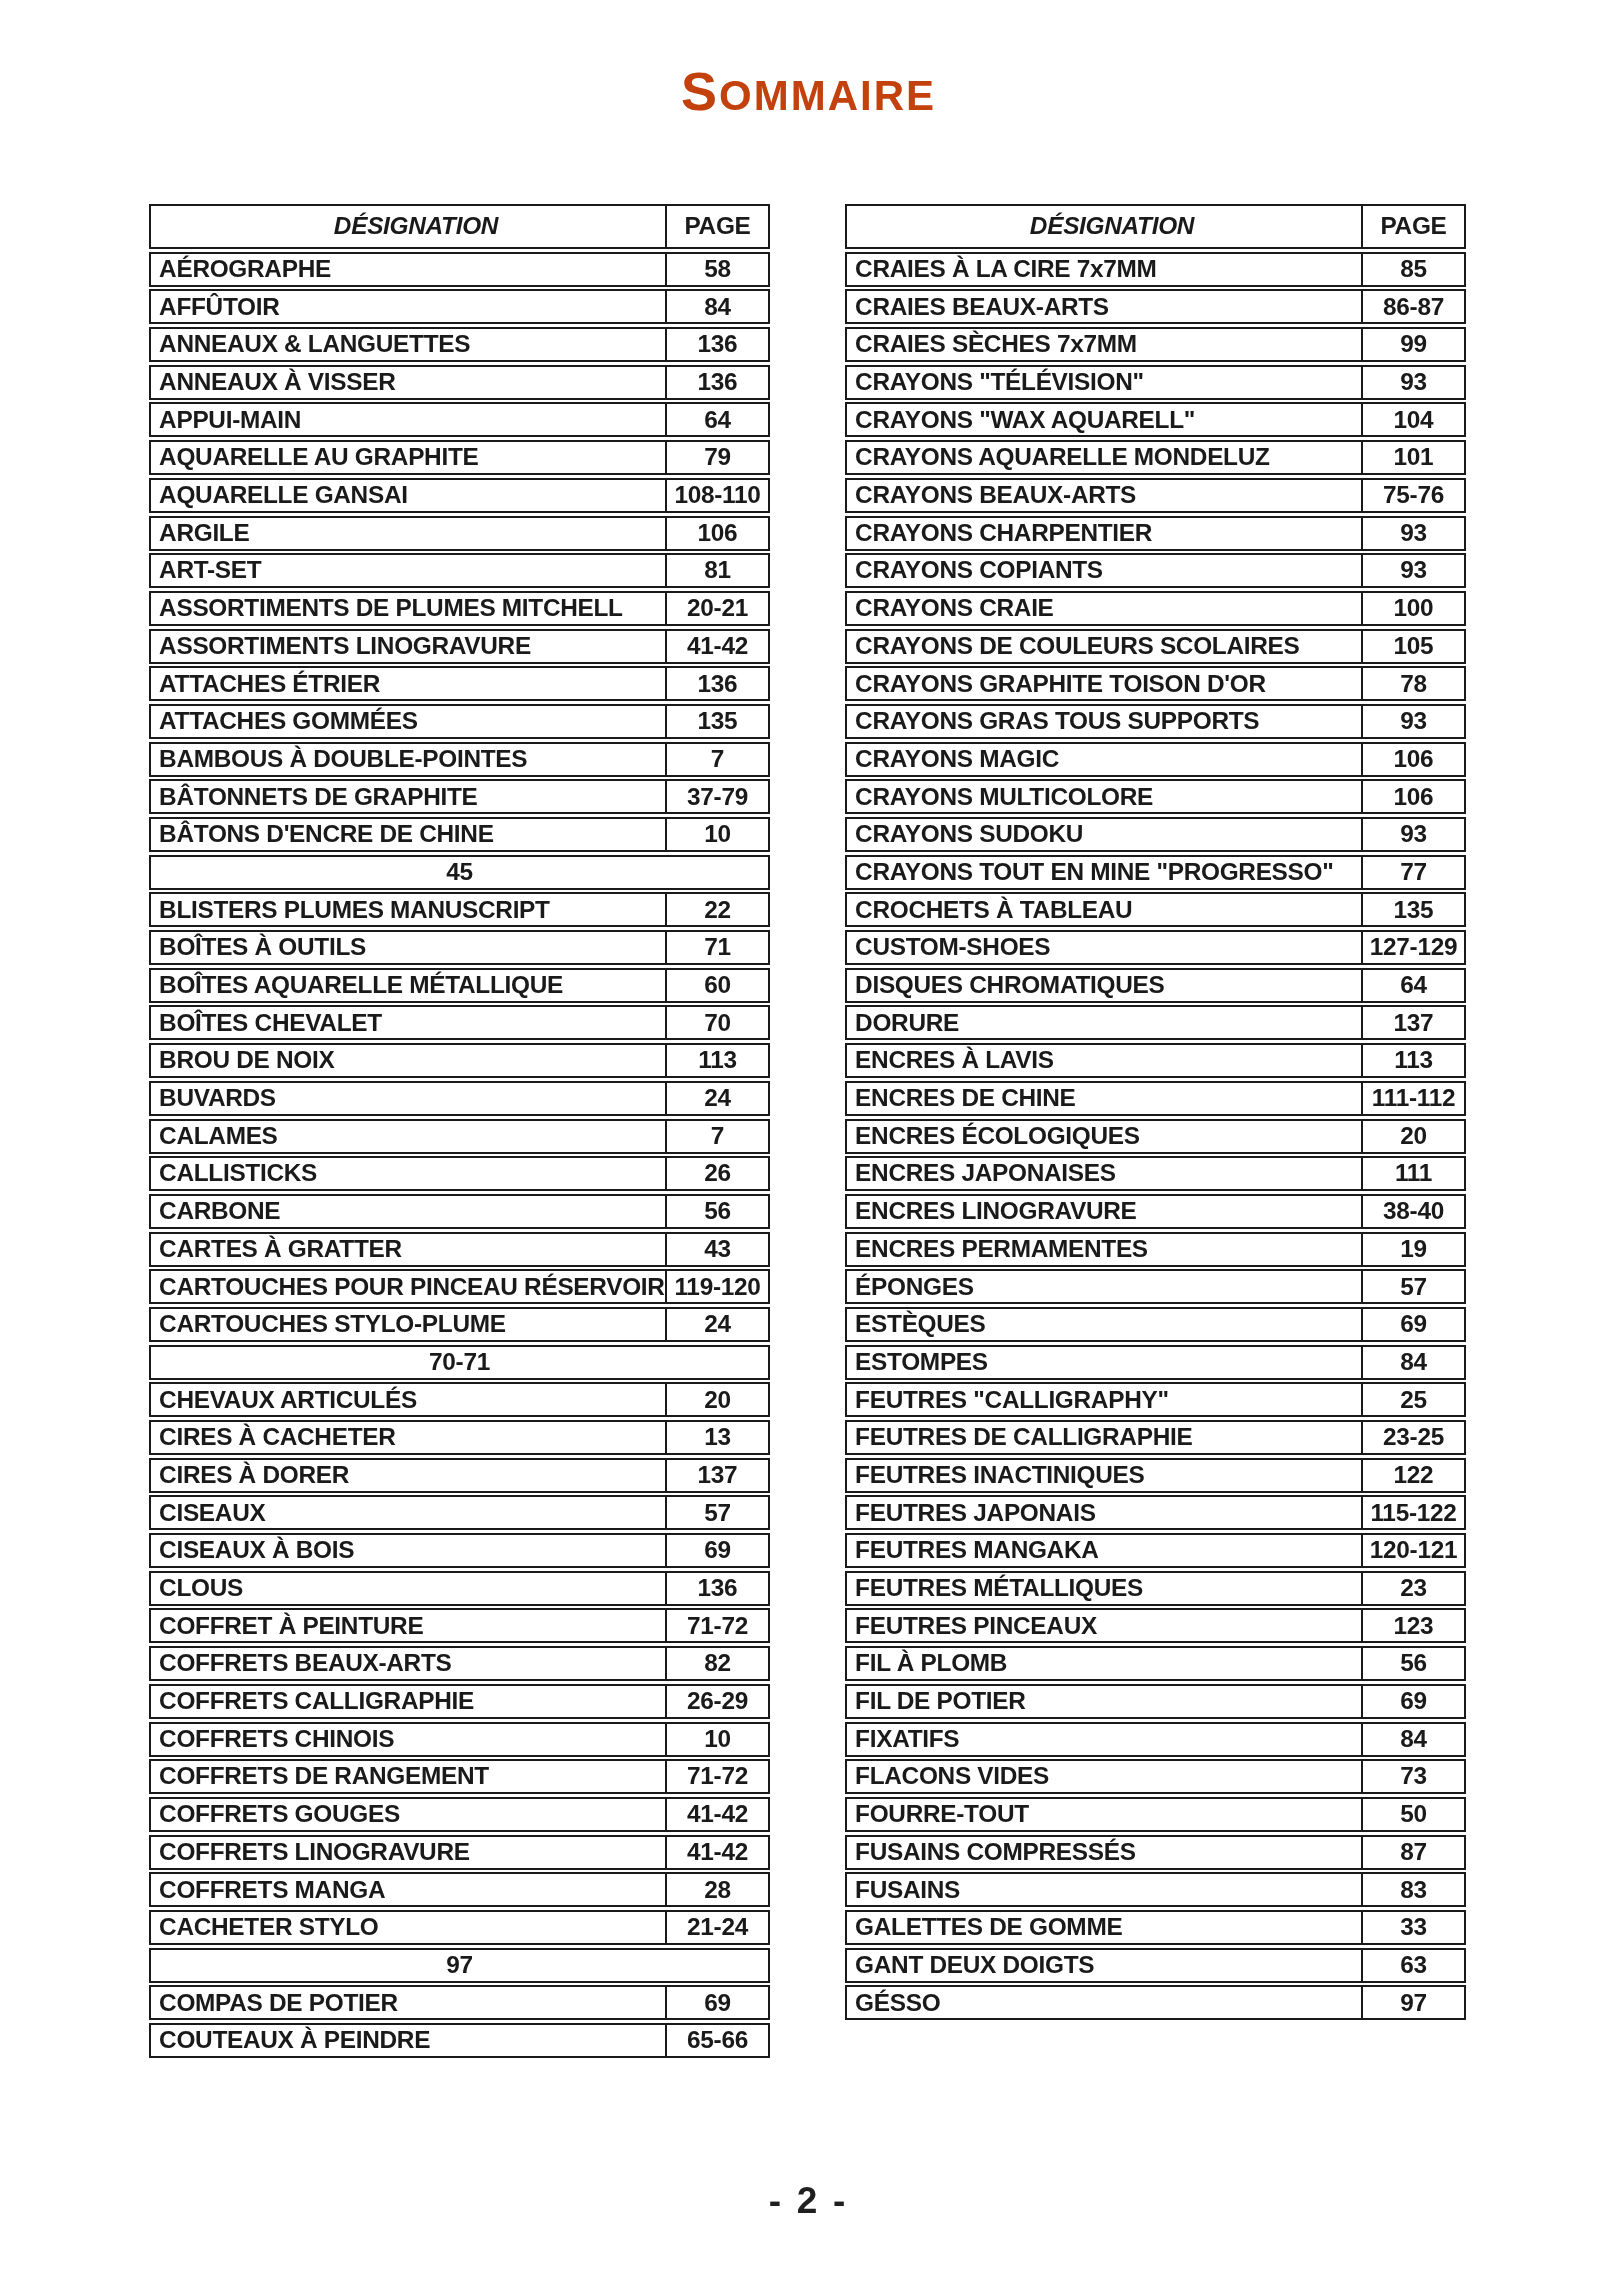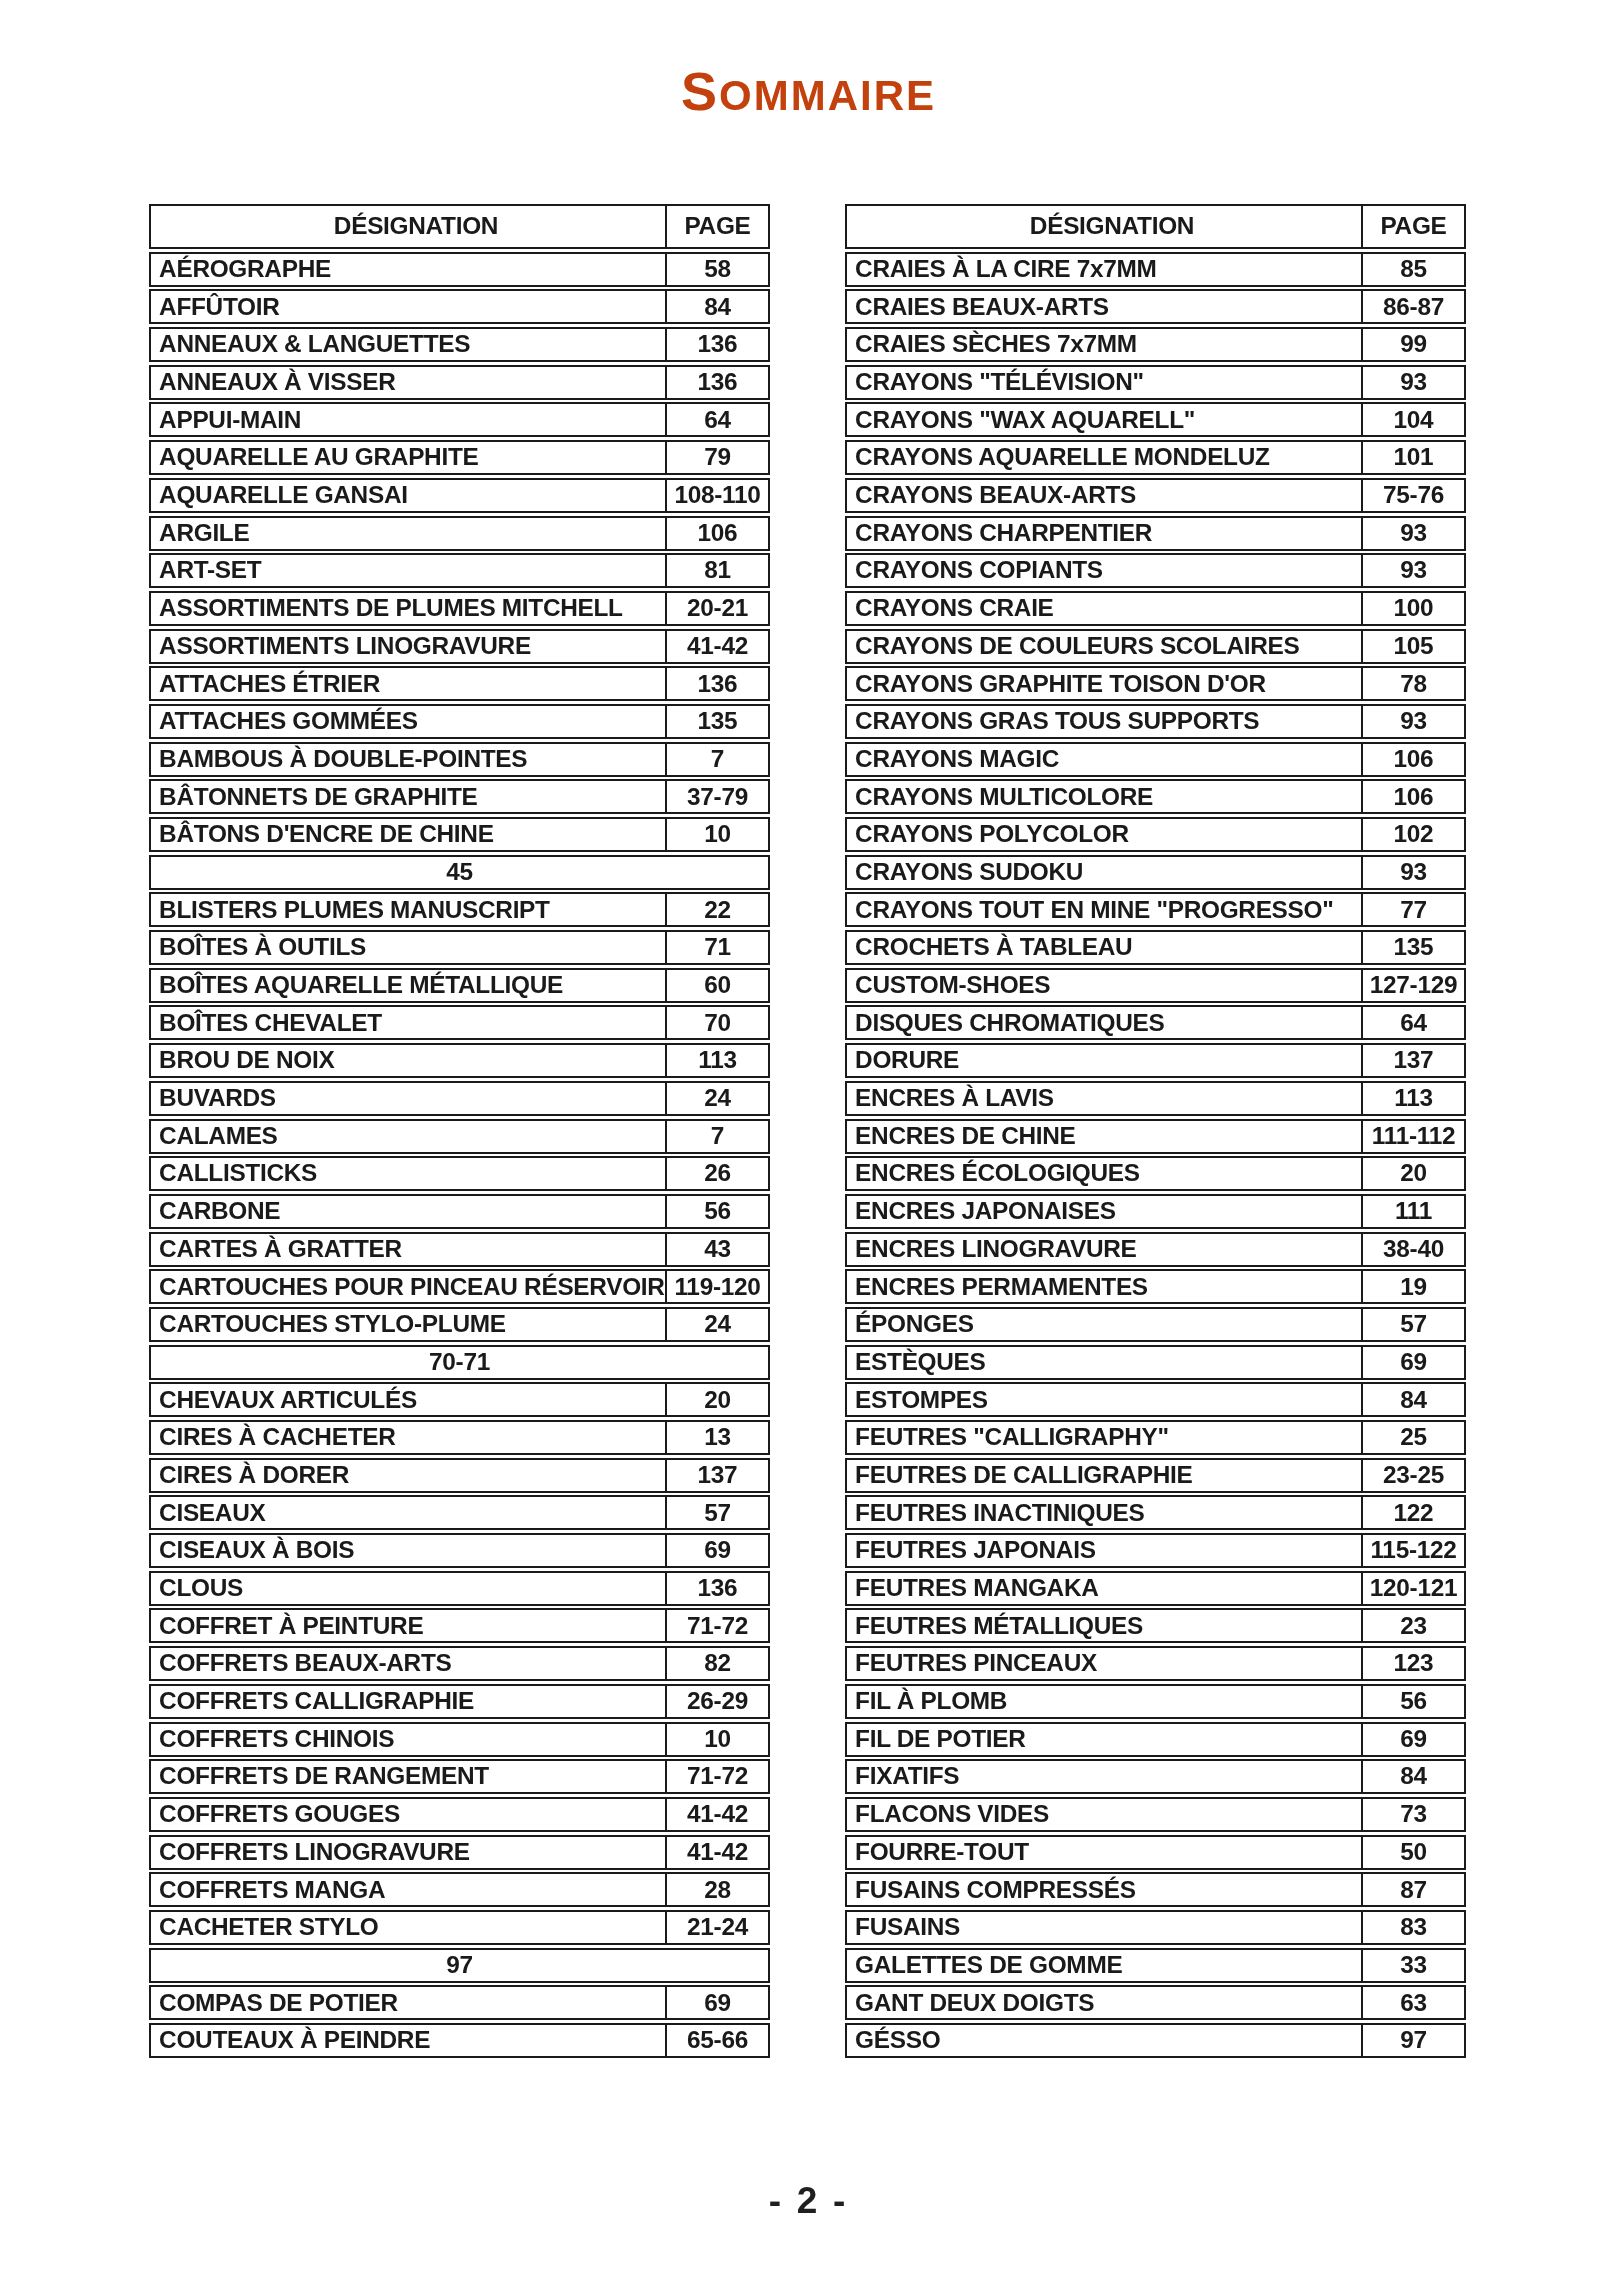"DÉSIGNATION" .row.header .cell.designation { font-style: none -> italic }
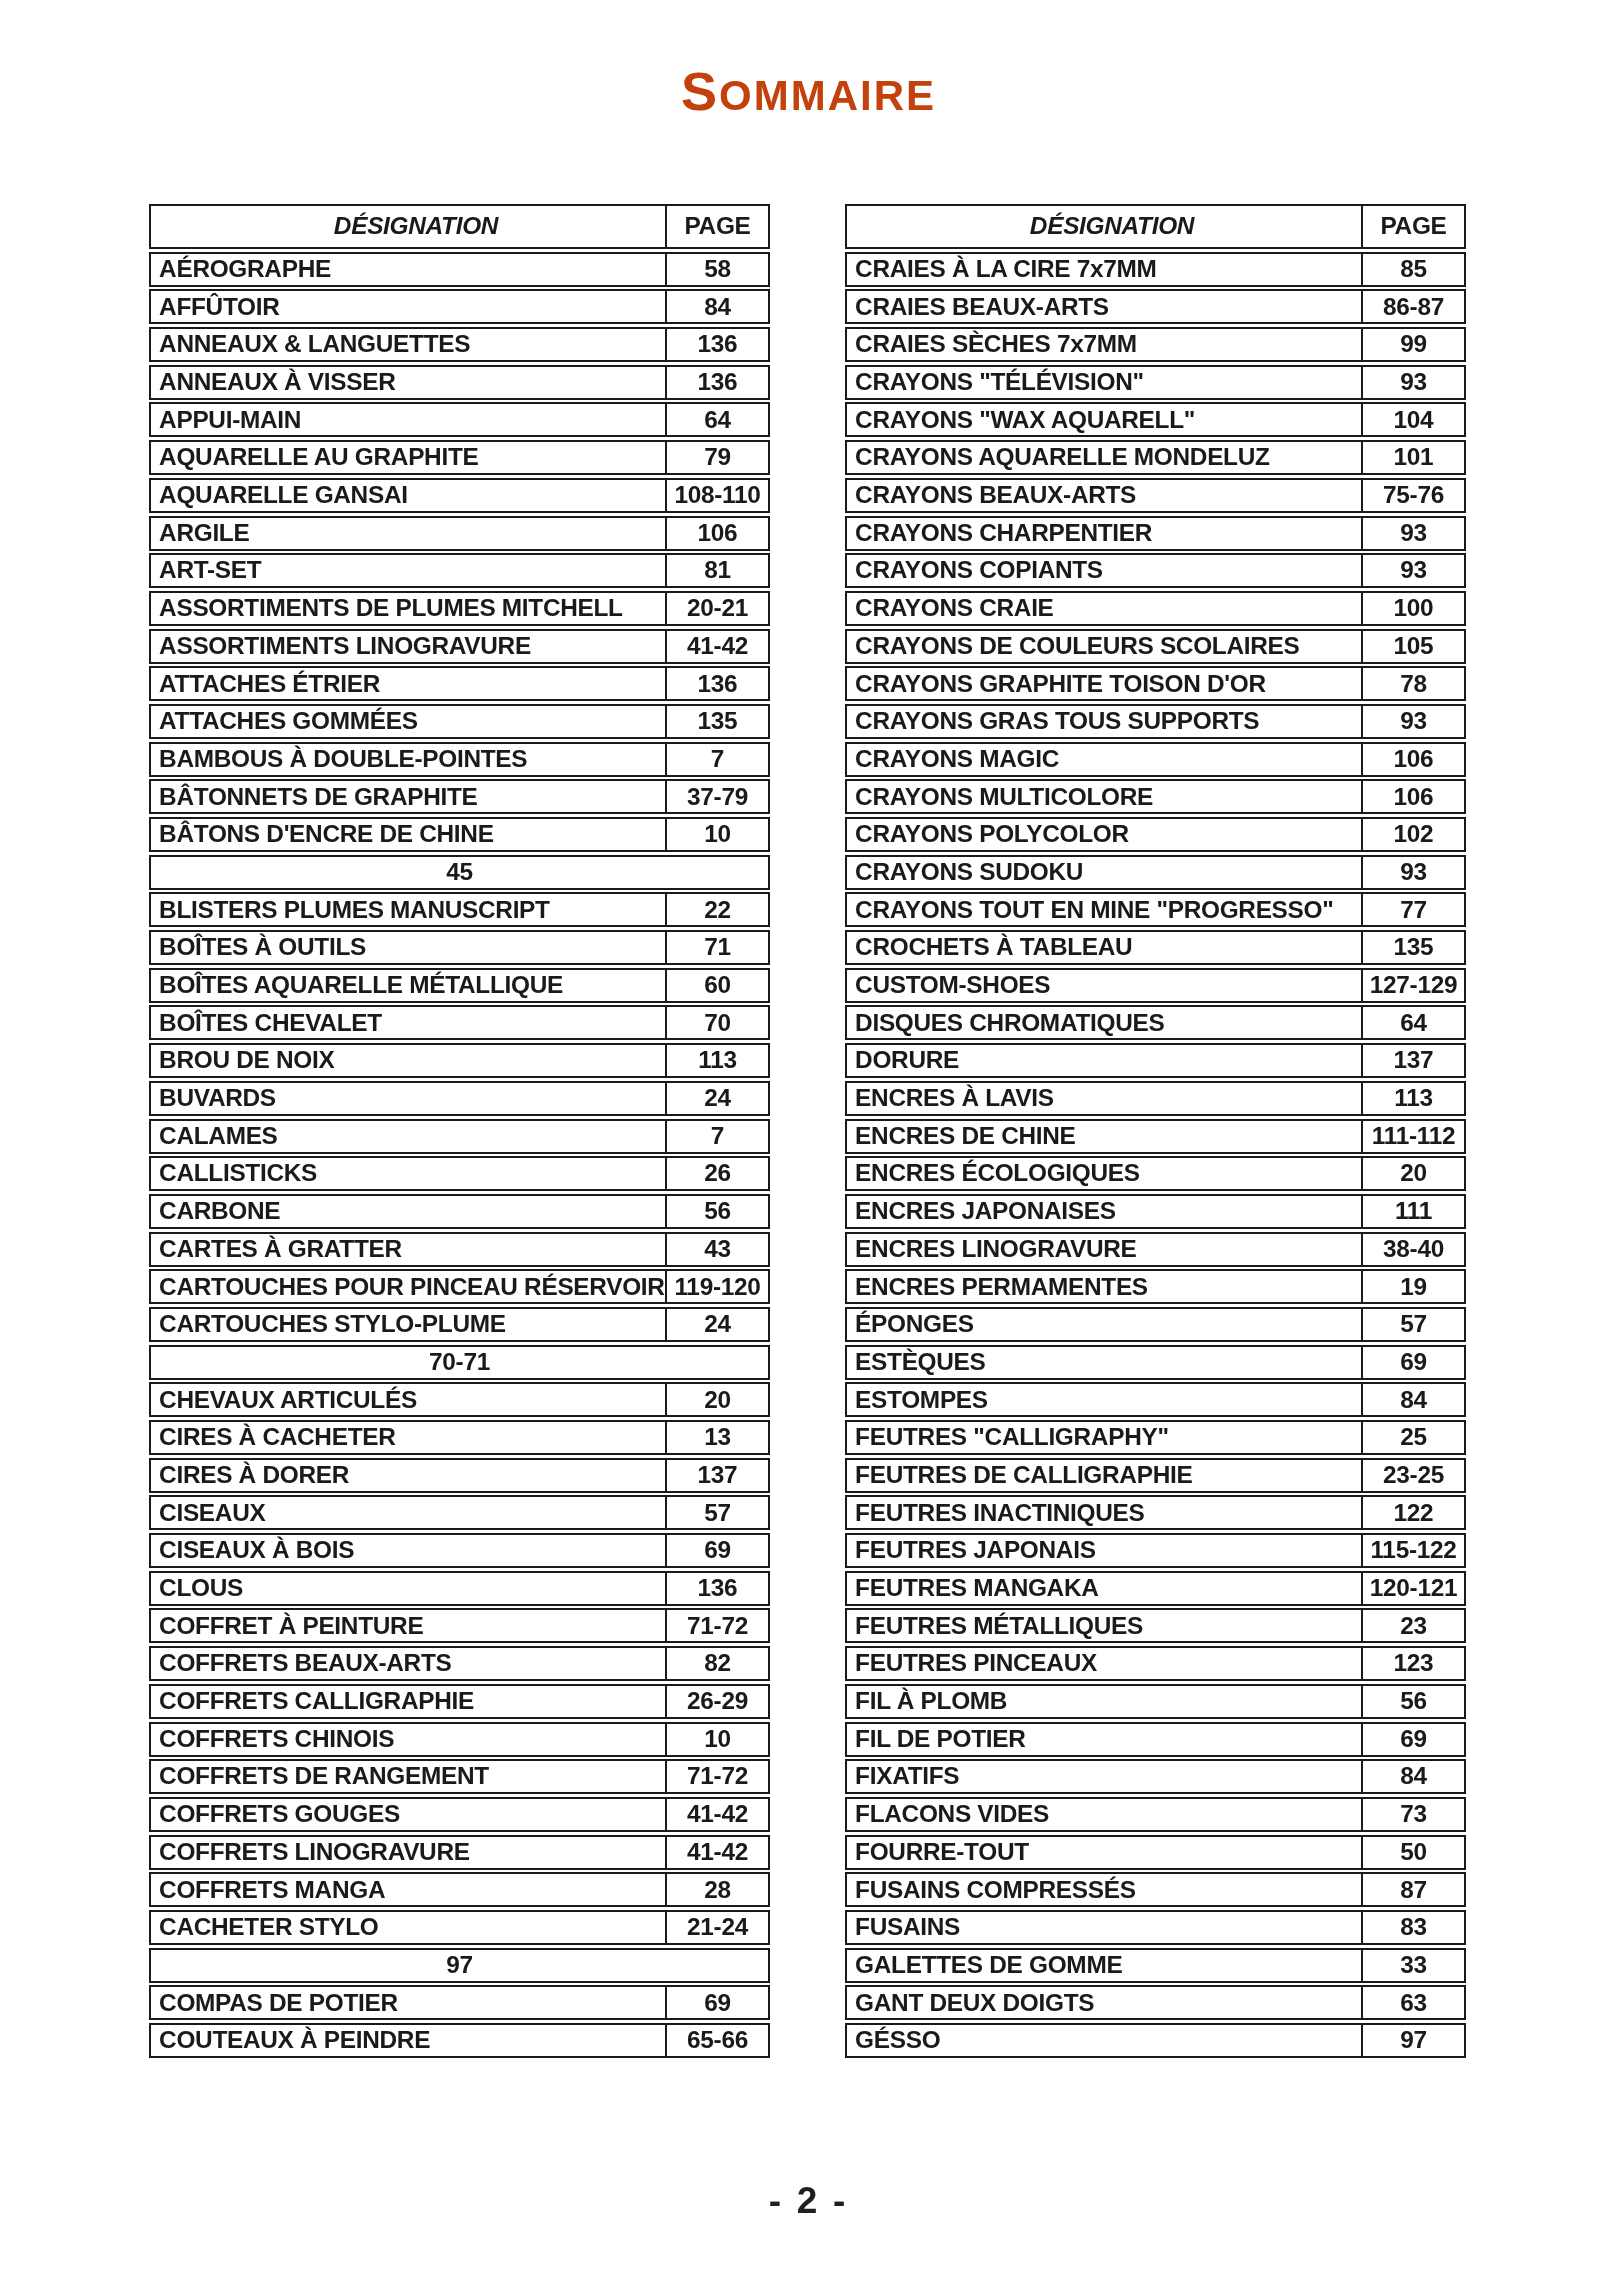"CRAYONS POLYCOLOR" div.row { html: <div> <span>CRAYONS POLYCOLOR</span> <span>102</span> </div> -> none }
